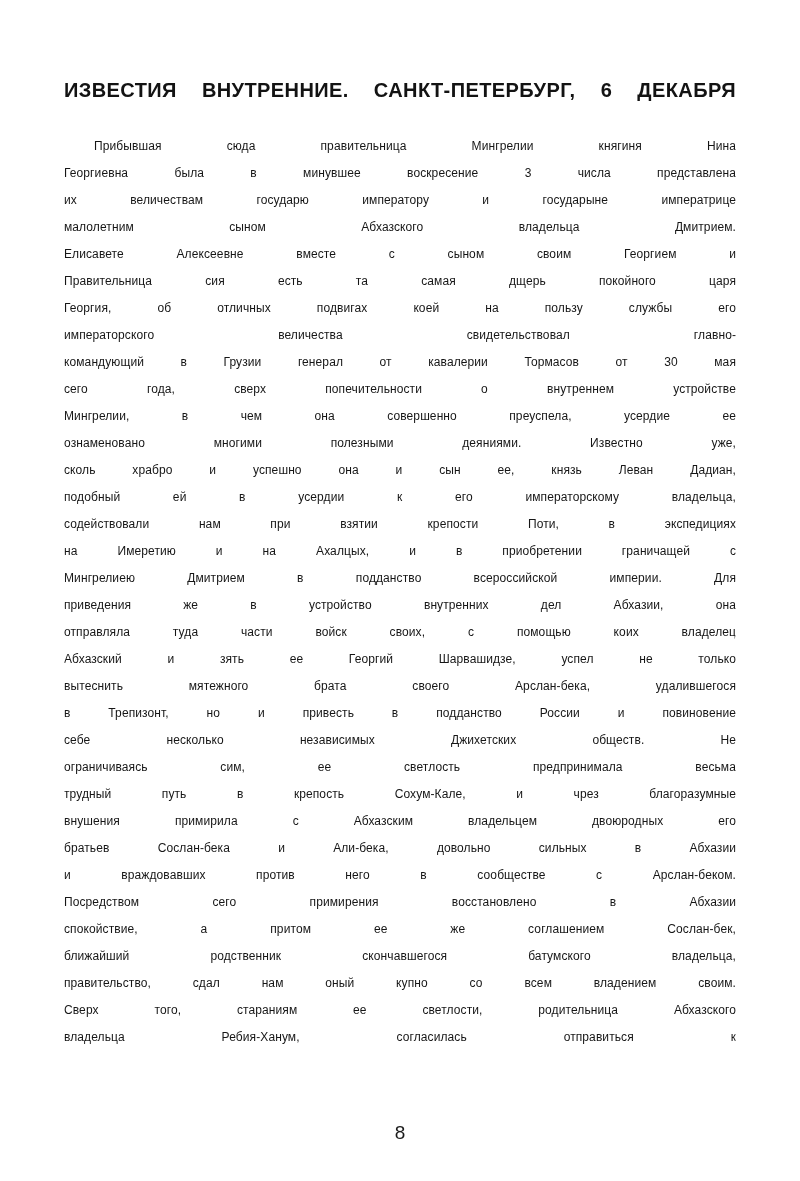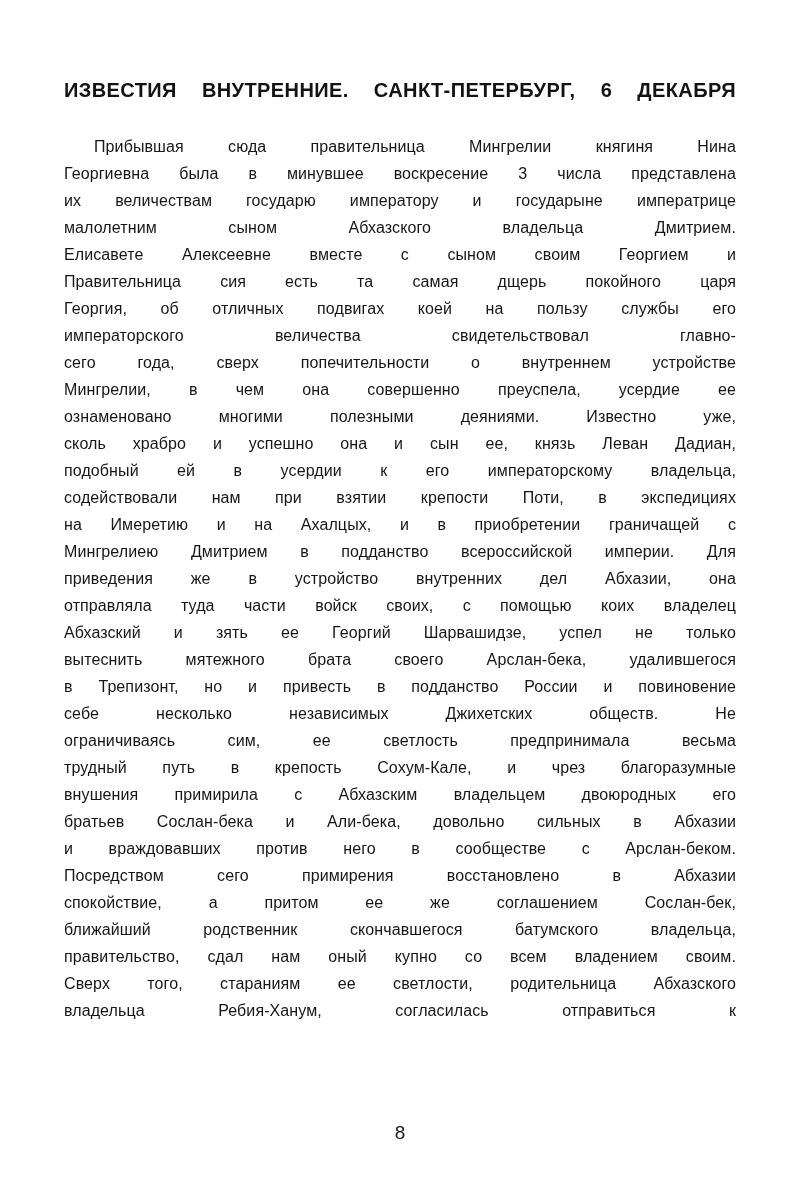"ИЗВЕСТИЯ ВНУТРЕННИЕ. САНКТ-ПЕТЕРБУРГ, 6" * { border-radius: none -> 15px }
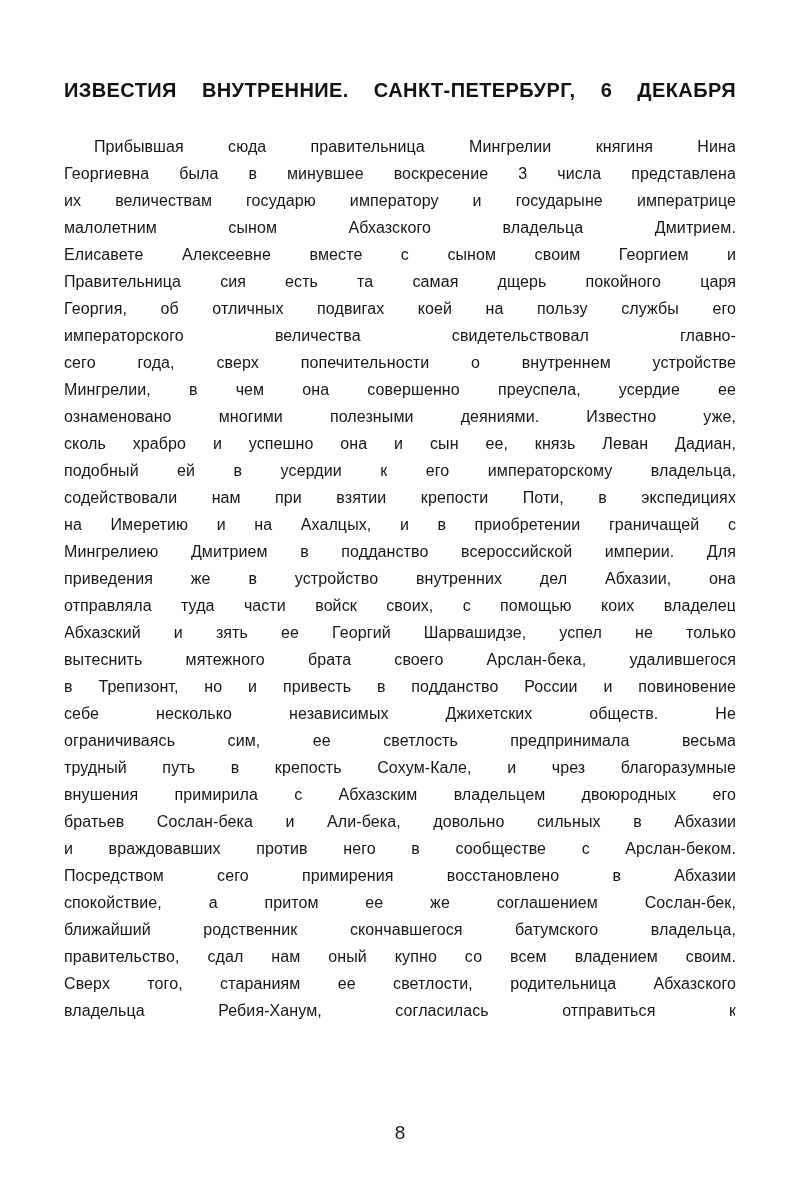"Прибывшая сюда правительница Мингрелии" .line { font-size: 16px -> 12px }
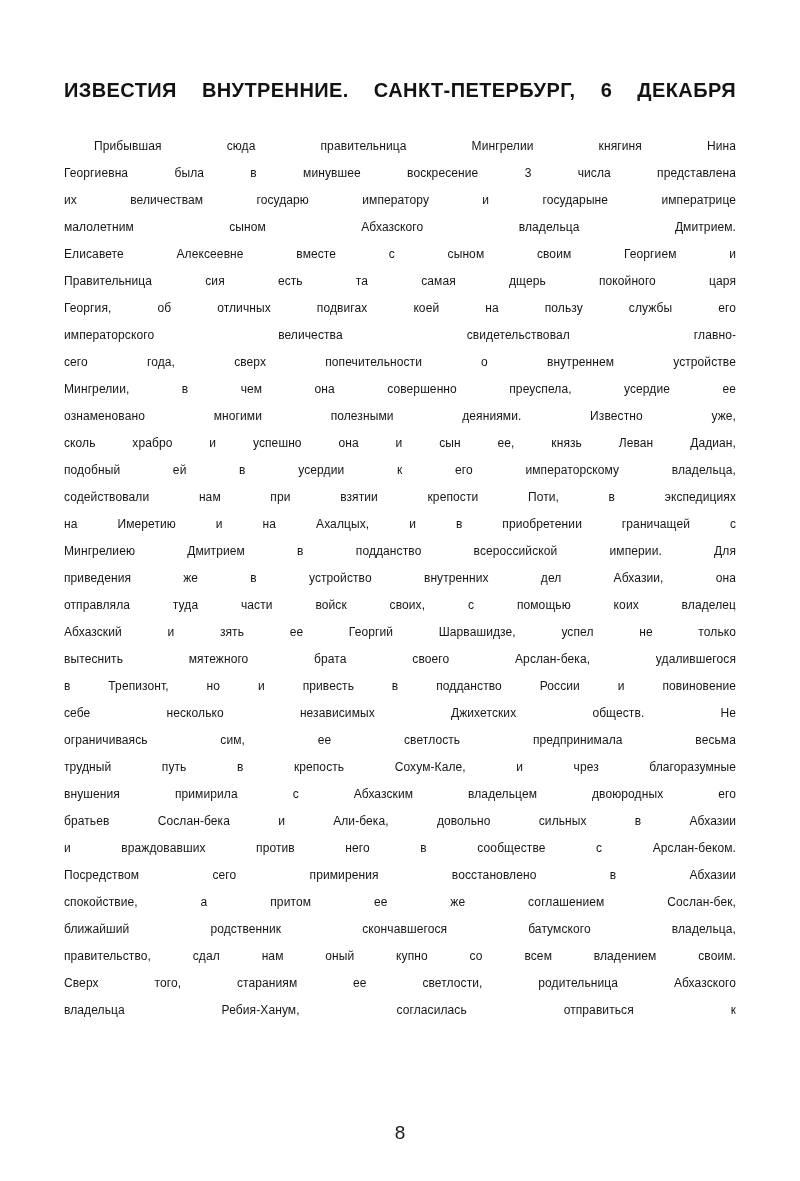"командующий в Грузии генерал от" div.line { html: none -> <div>командующий в Грузии генерал от кавалерии Тормасов от 30 мая</div> }
